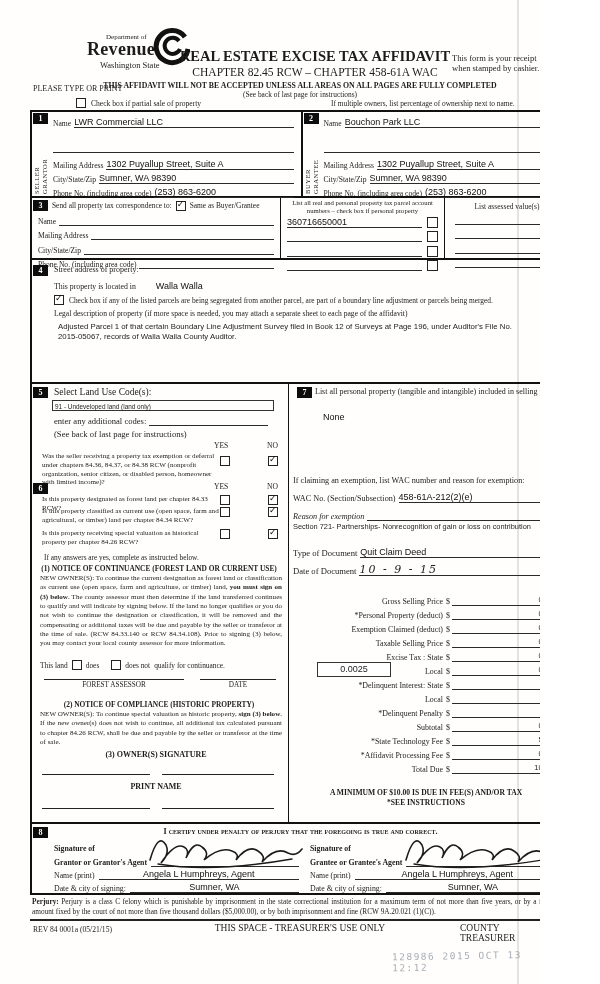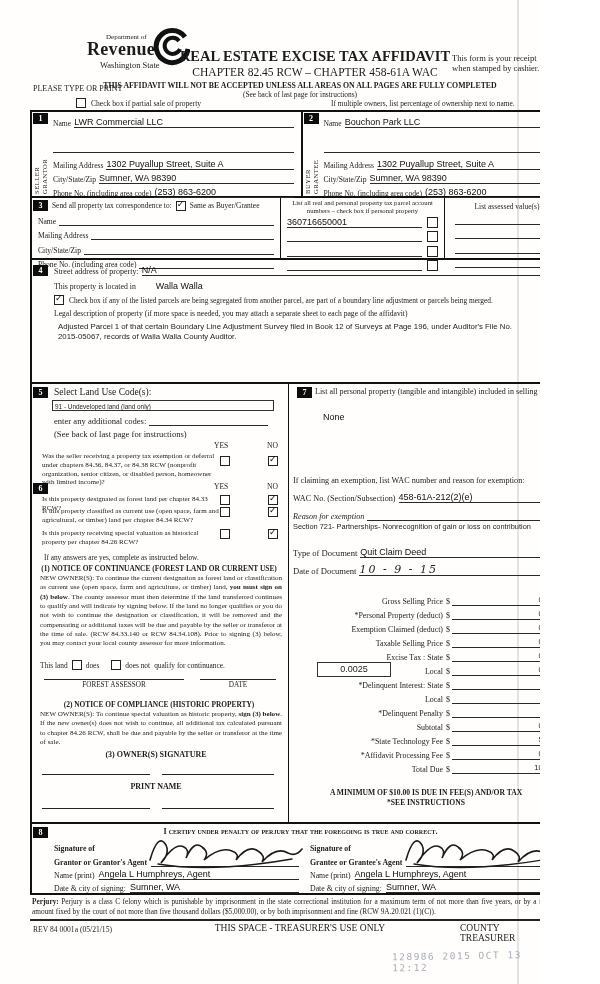"N/A" span.val { html: <span>N/A</span> -> none }
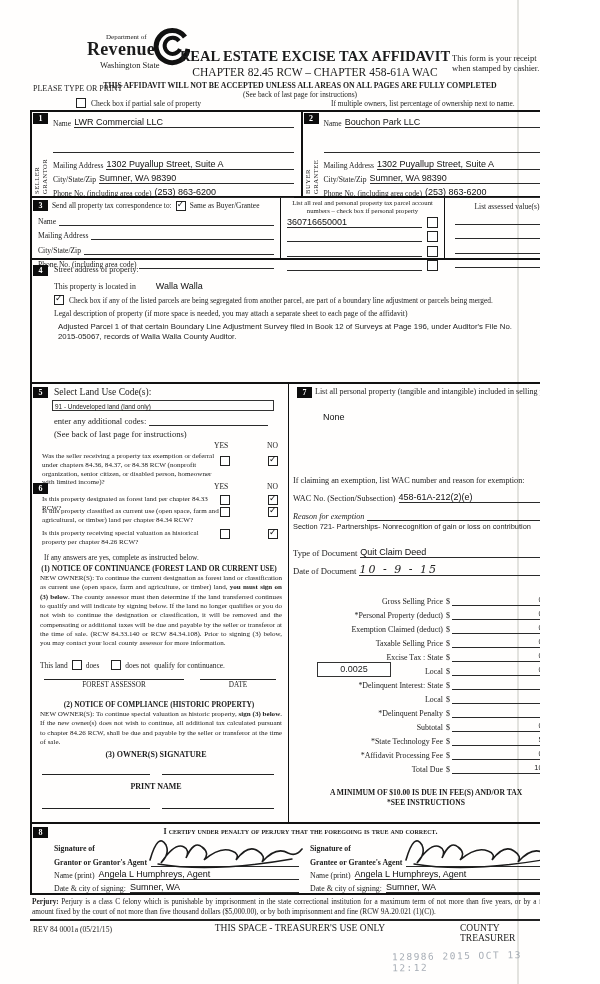"Angela L Humphreys, Agent" .s8row .val { text-align: none -> center }
